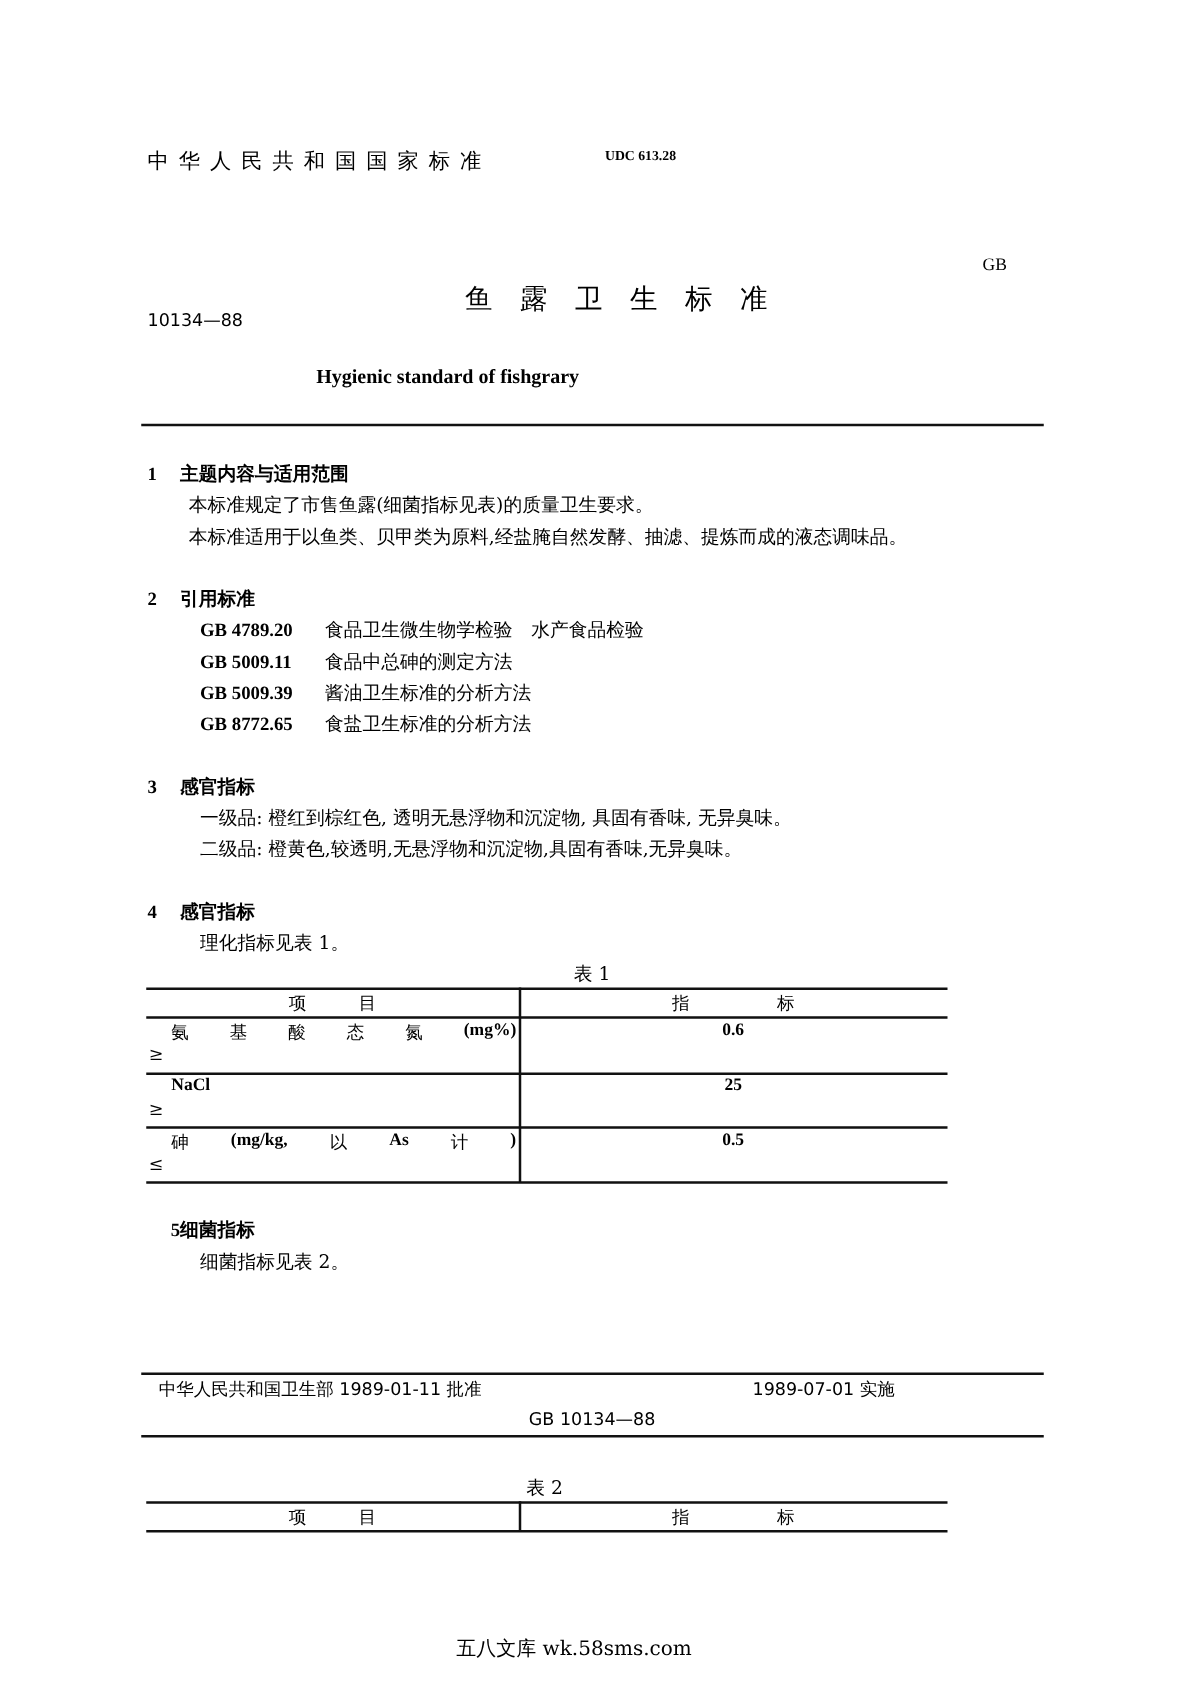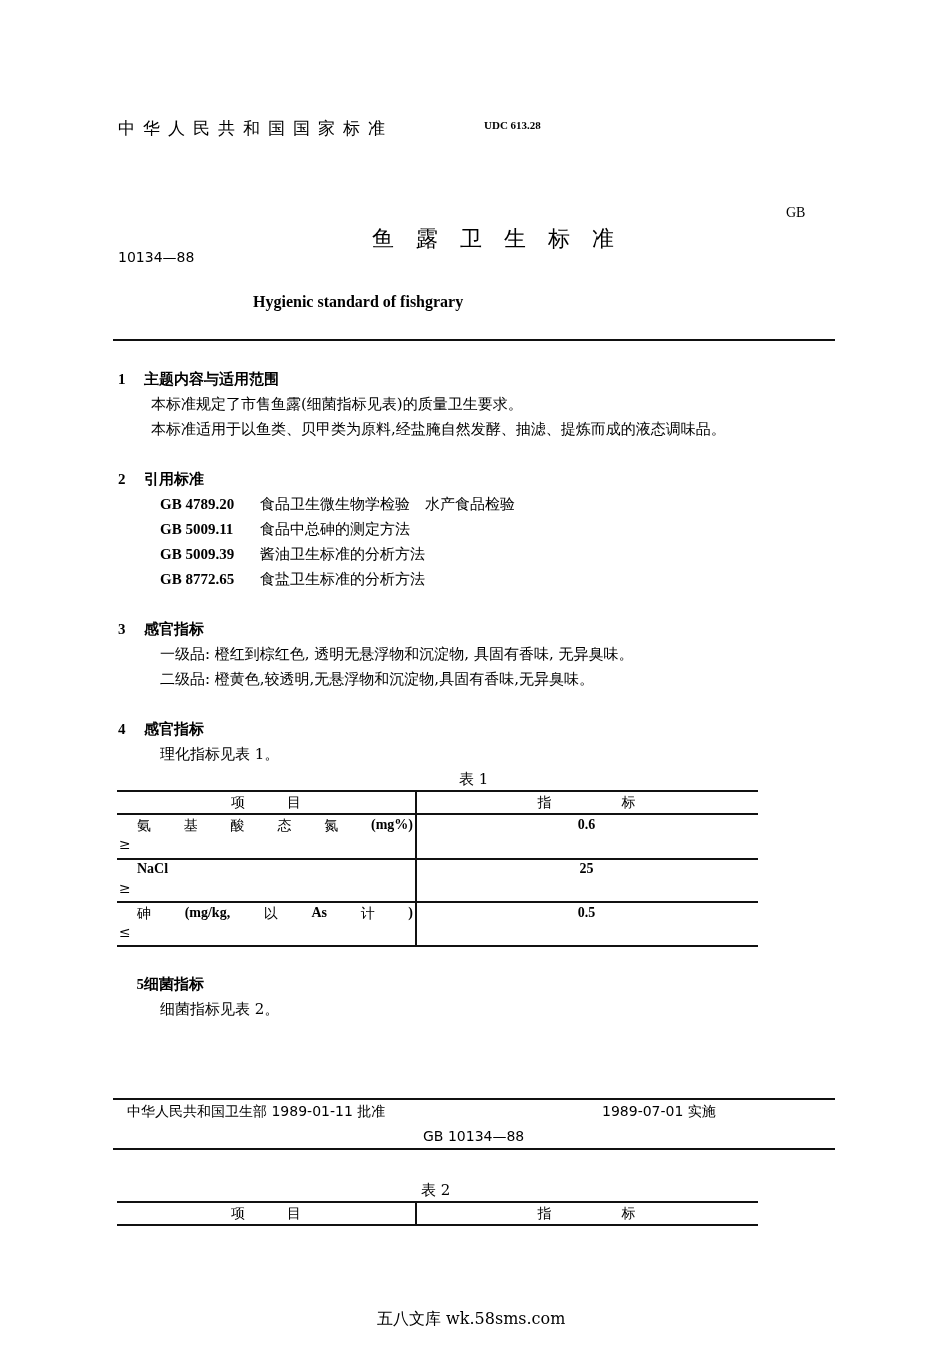"五八文库 wk.58sms.com" .watermark { left: 377px -> 365px }
